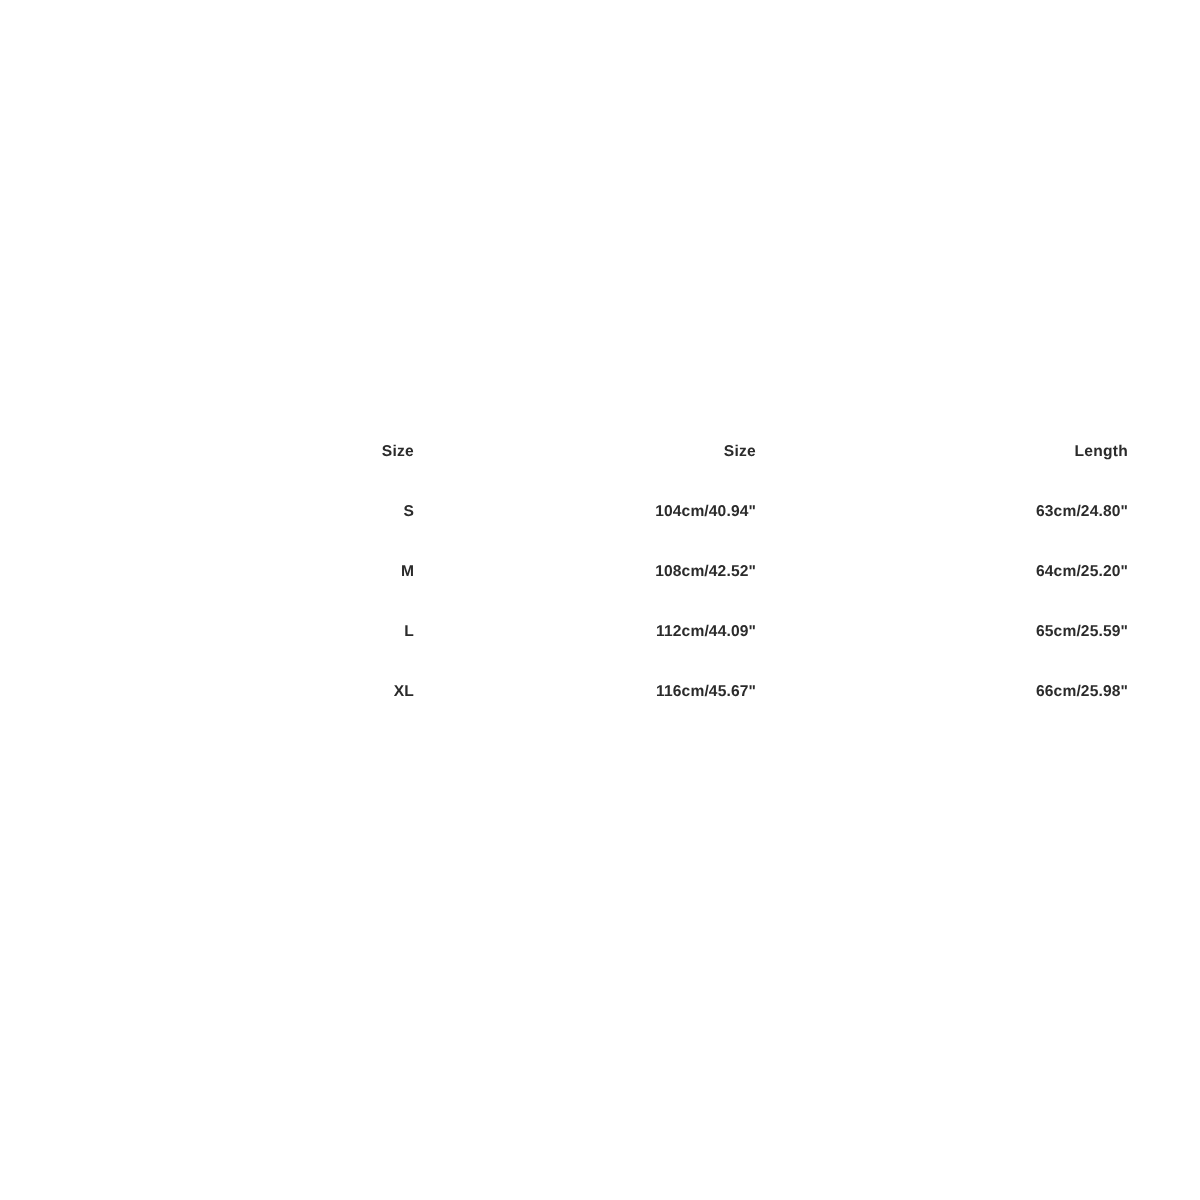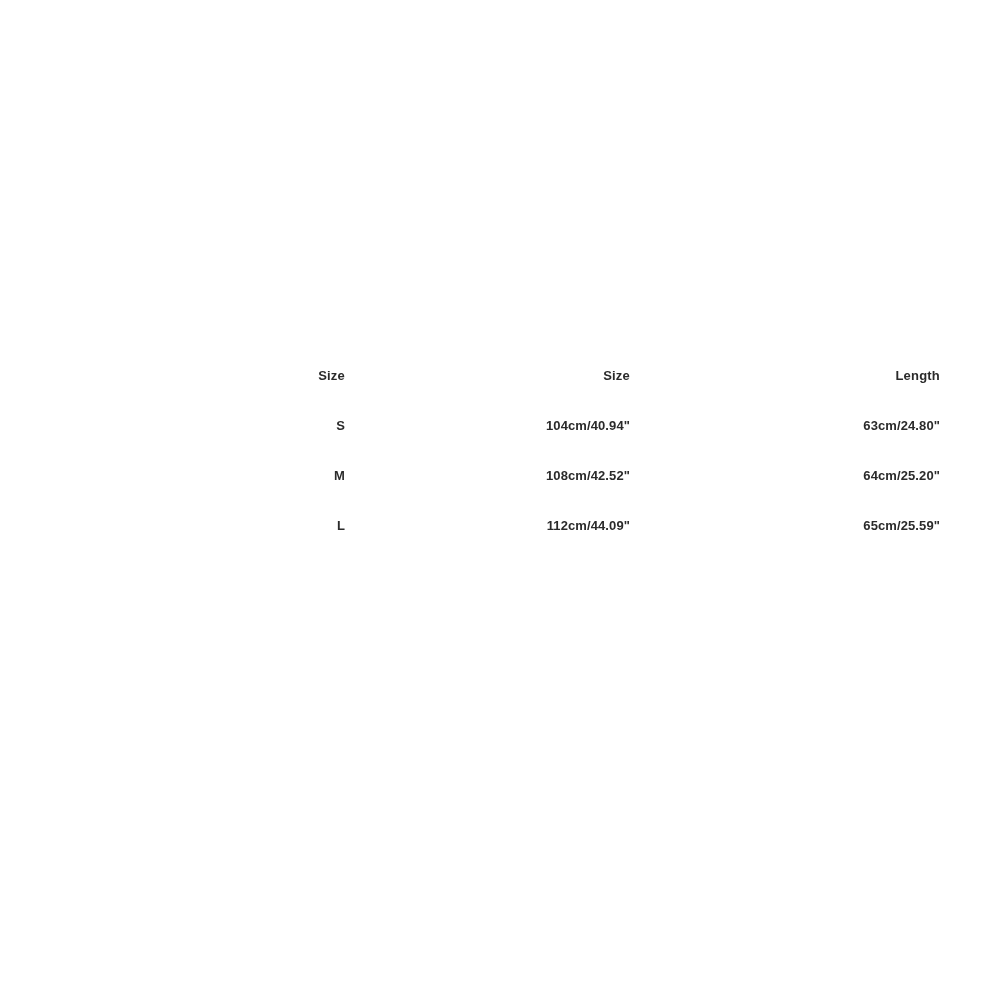"XL" tr { html: none -> <tr> <td>XL</td> <td>116cm/45.67"</td> <td>66cm/25.98"</td> </tr> }
